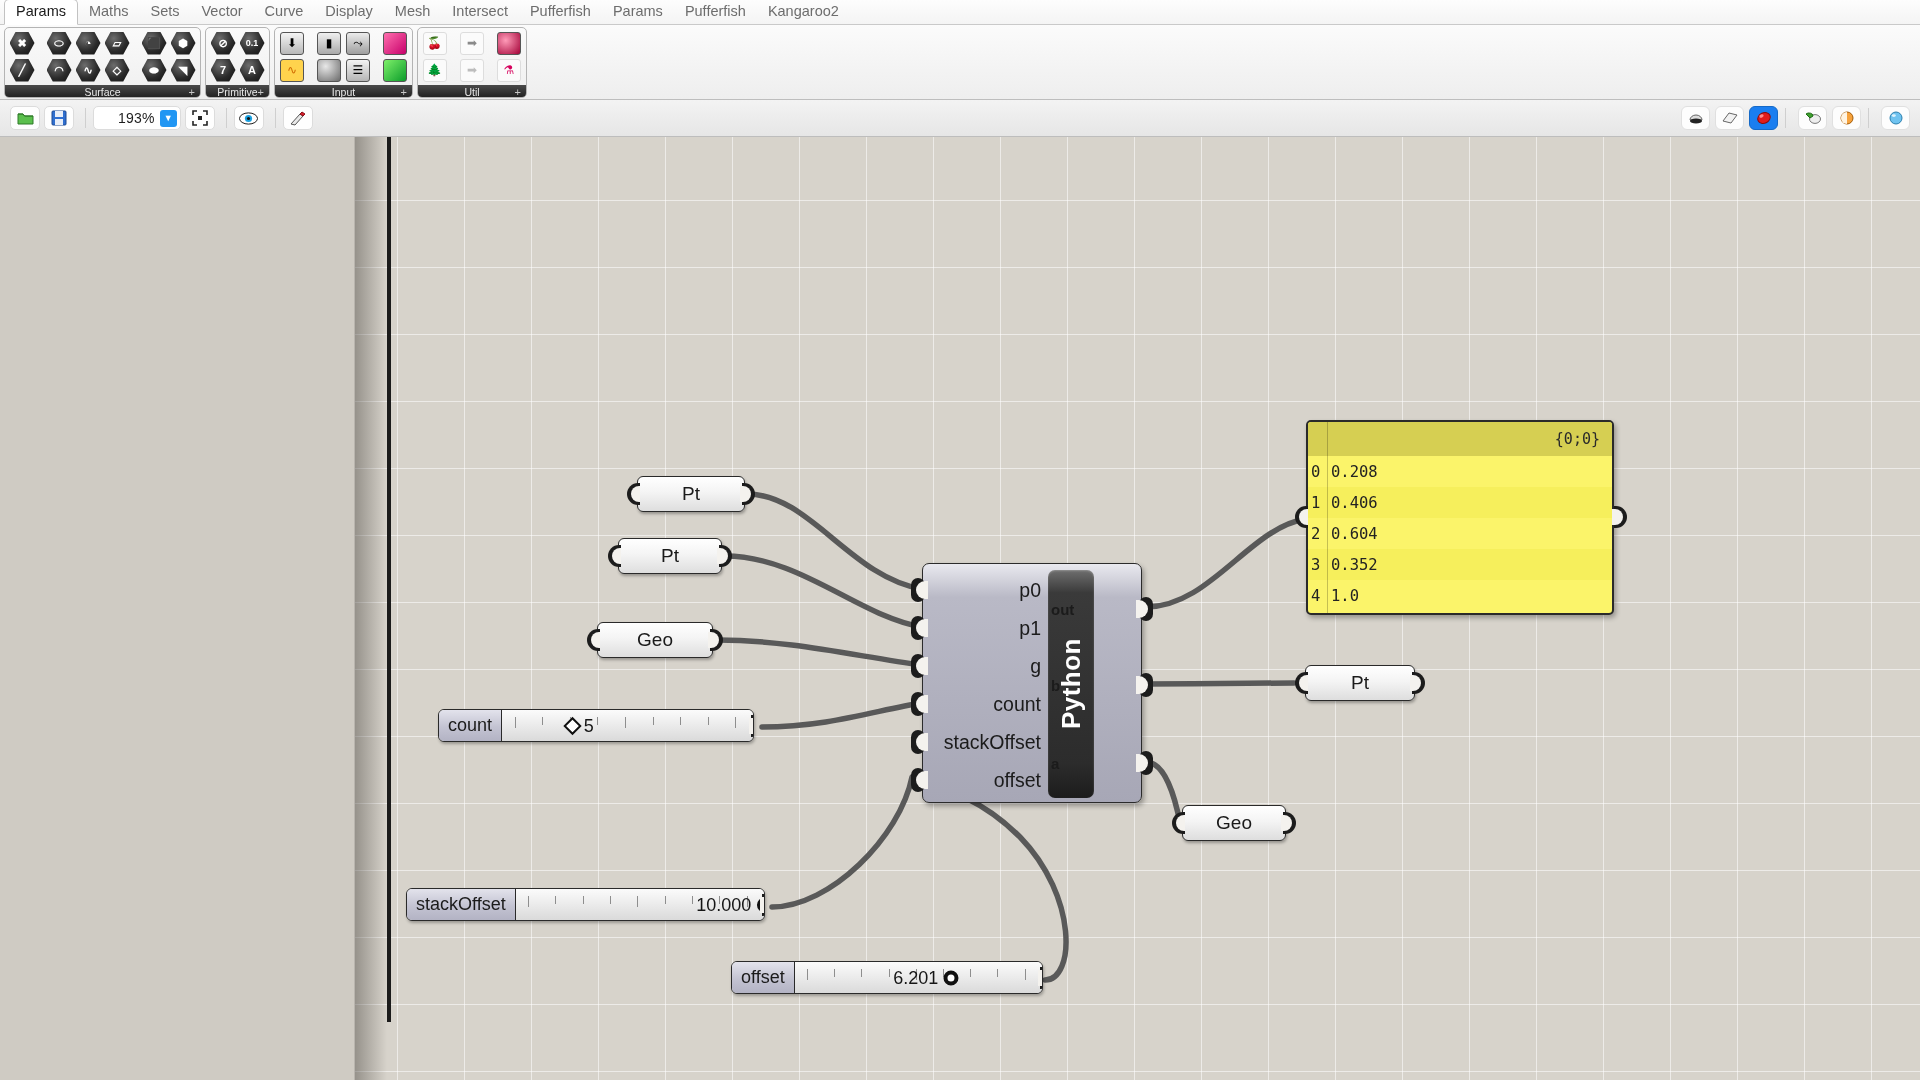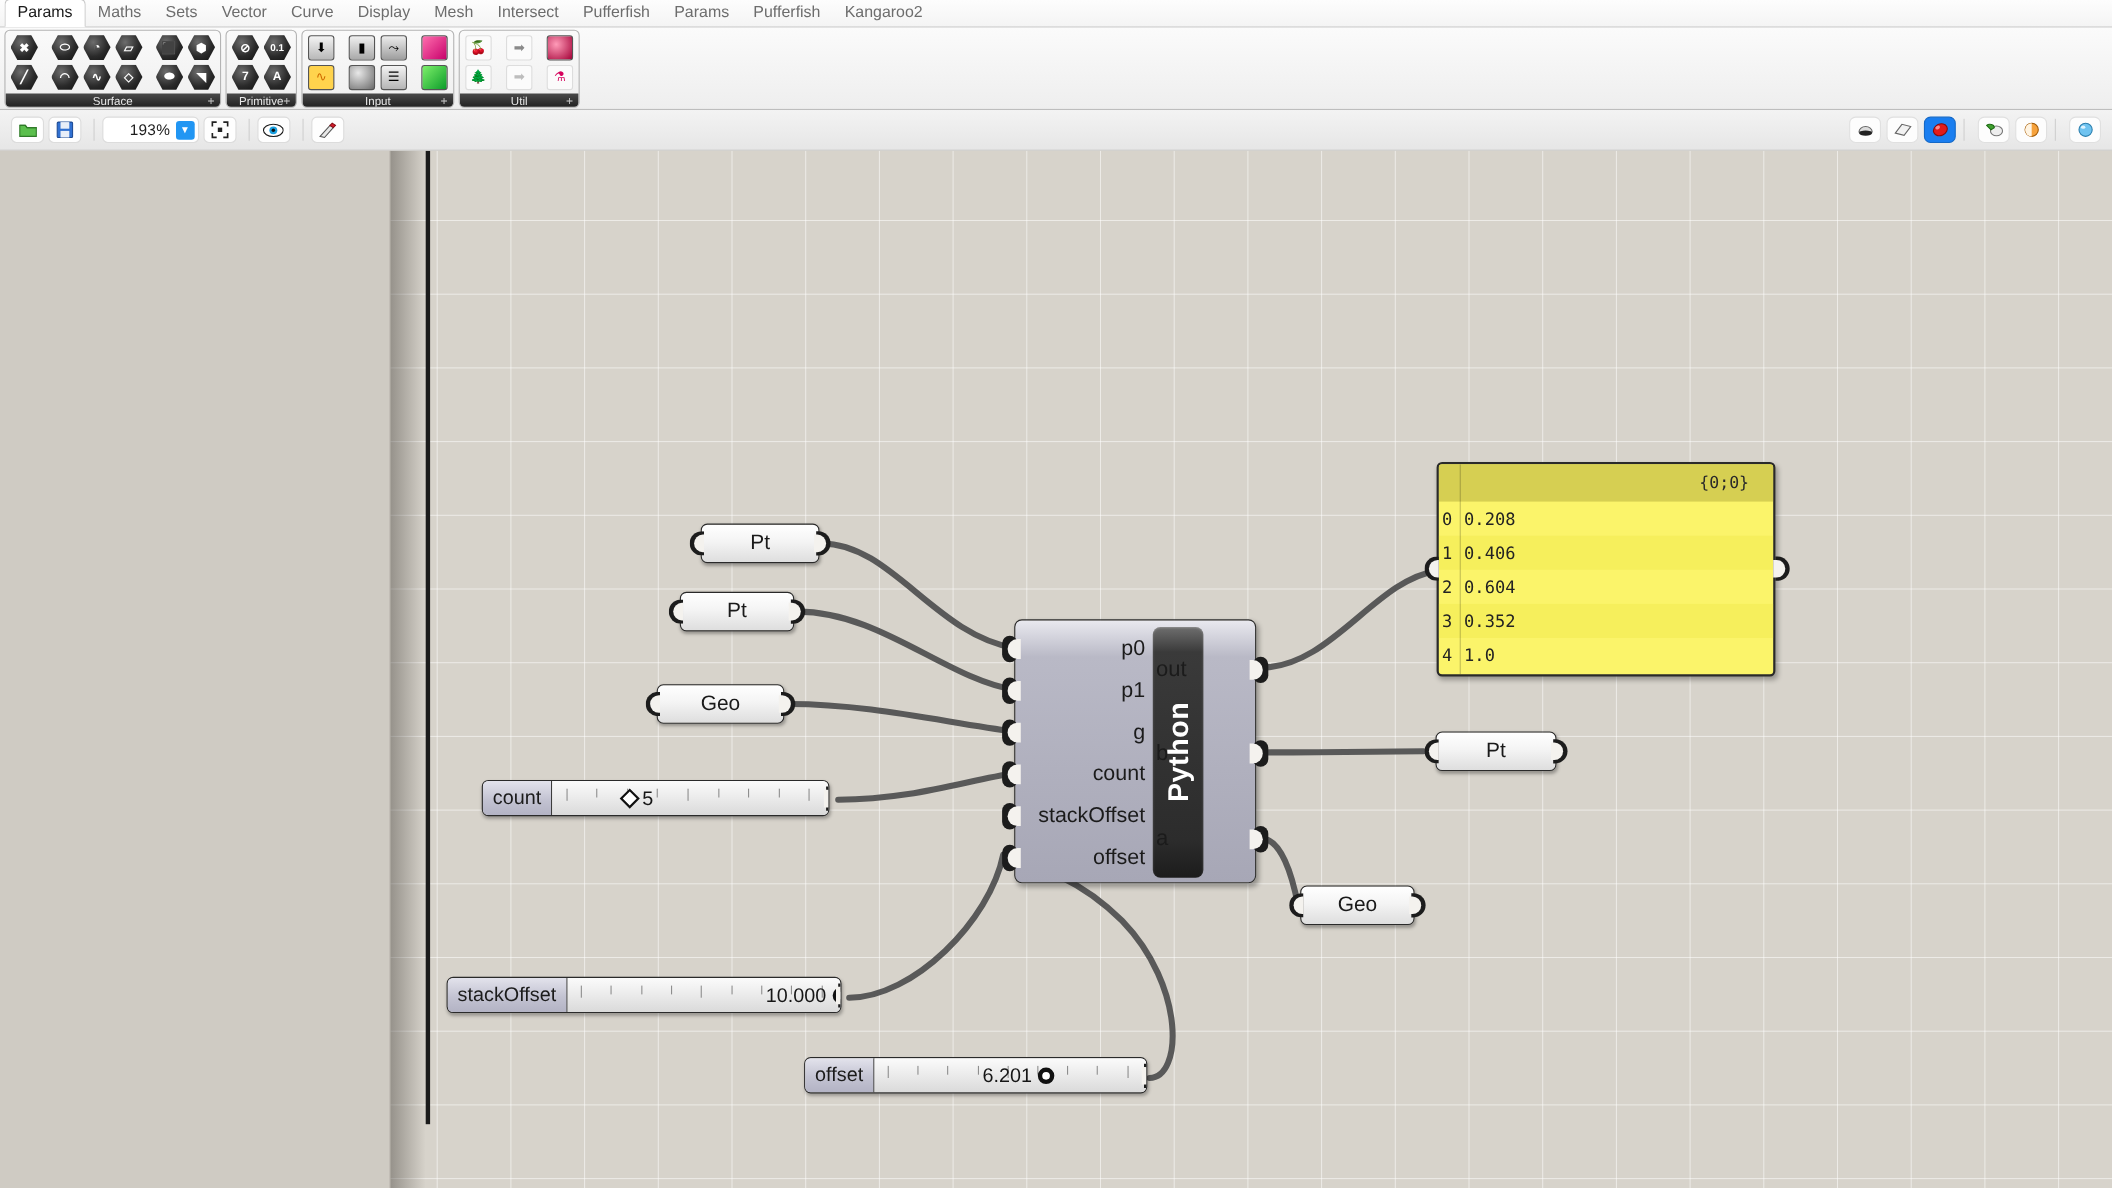"{0;0}" #panel-header { padding-right: 22px -> 12px }
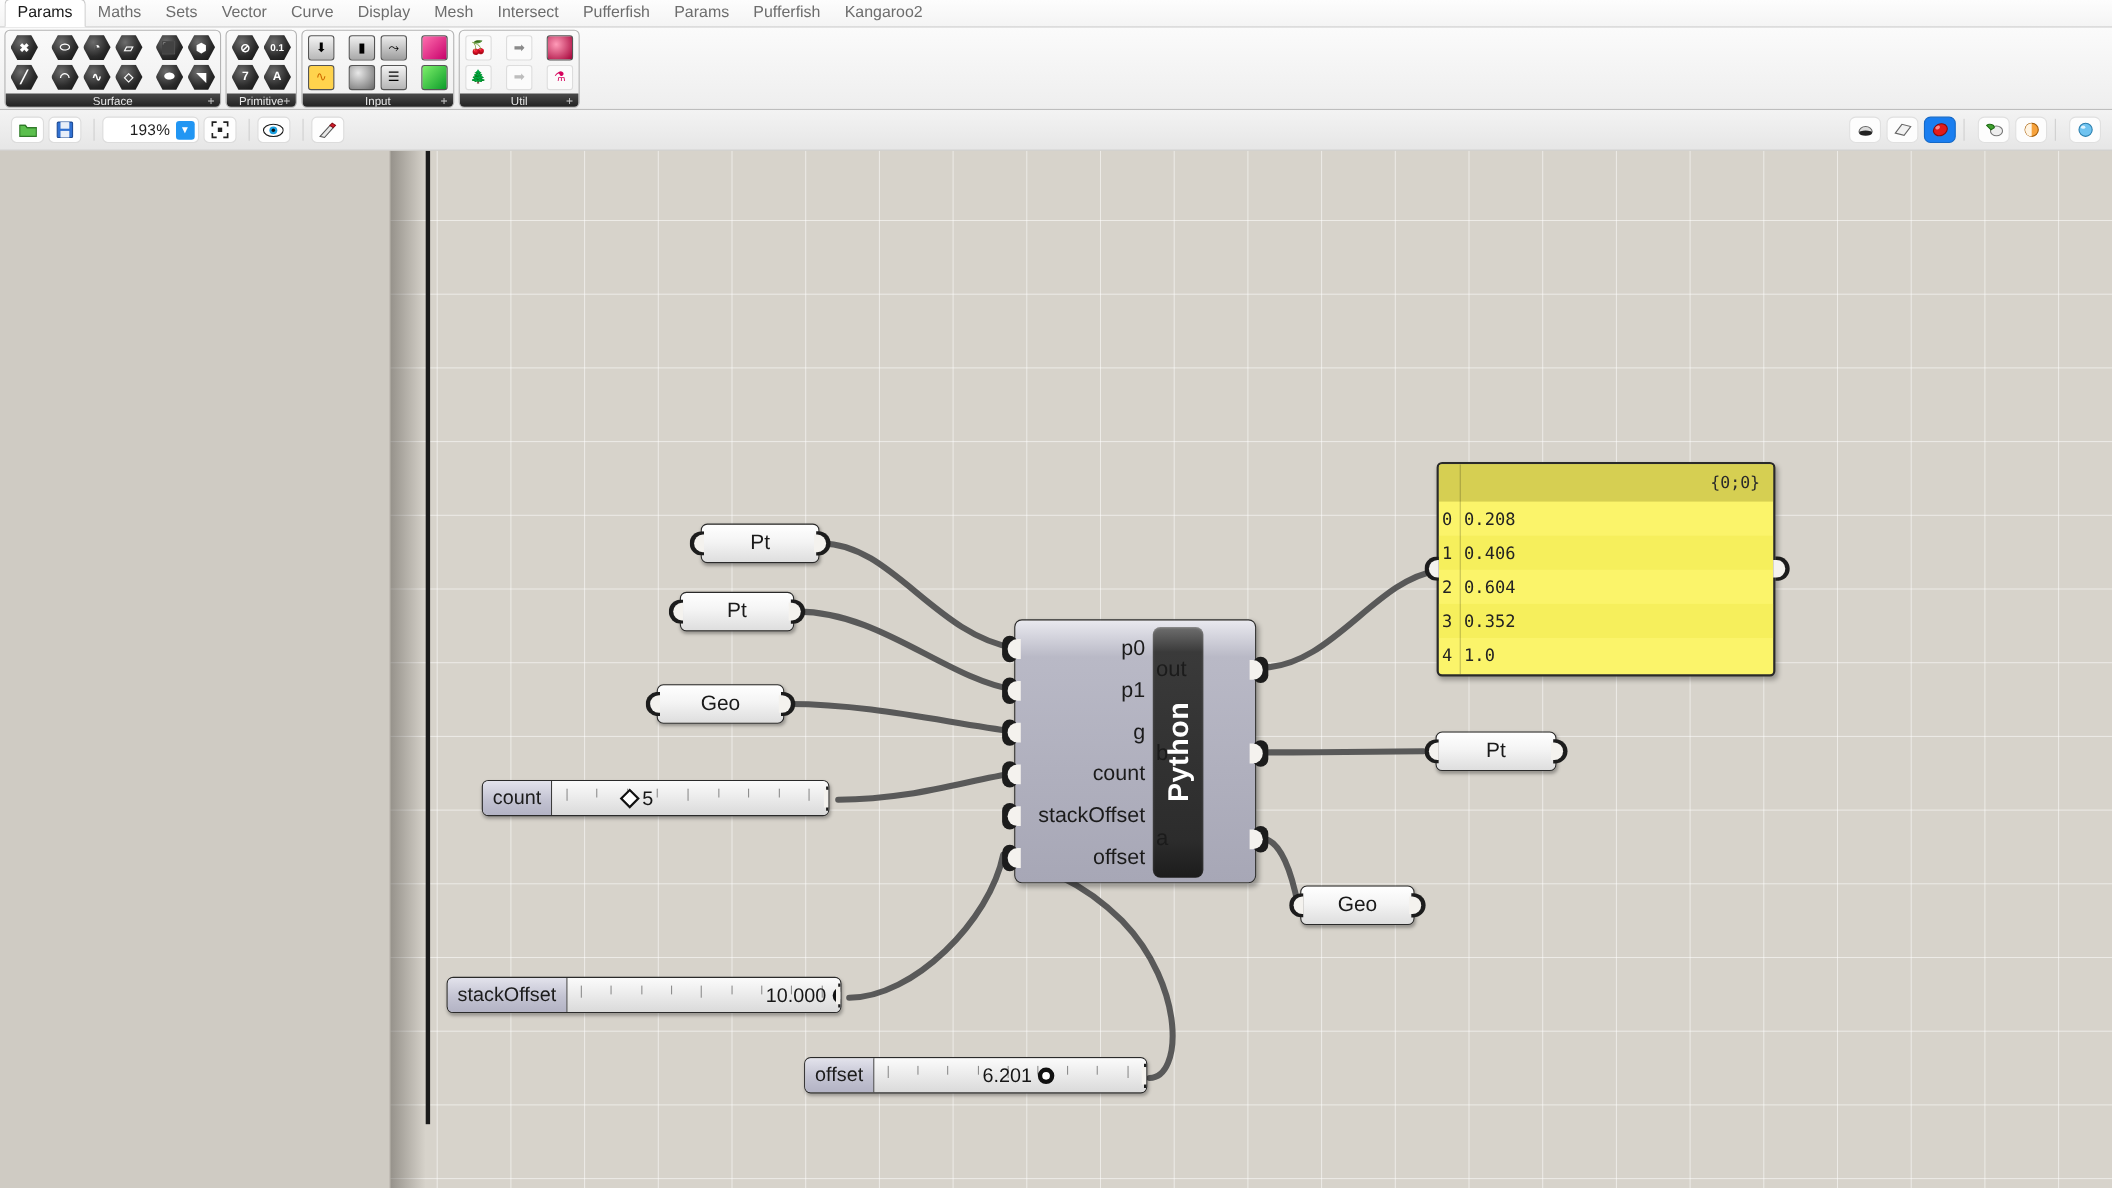"out" .py-out { font-size: 20px -> 15px; font-weight: none -> bold }
